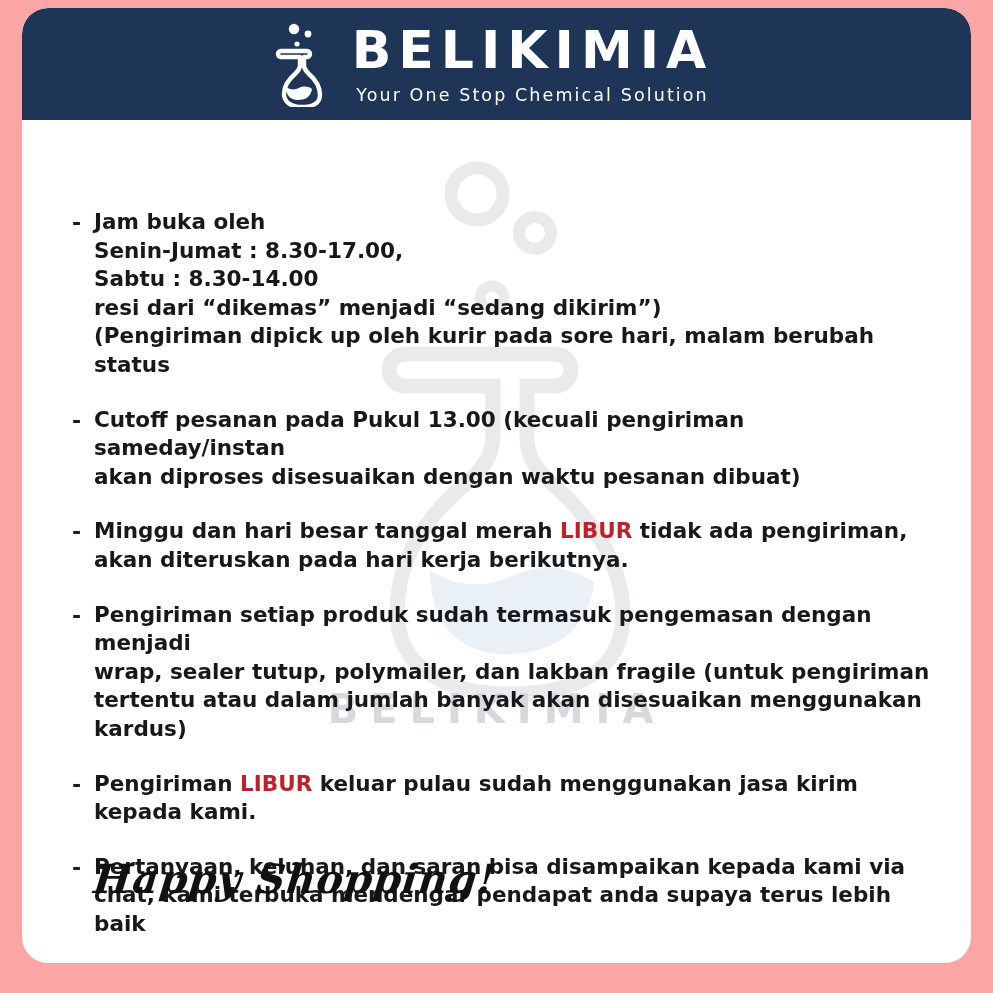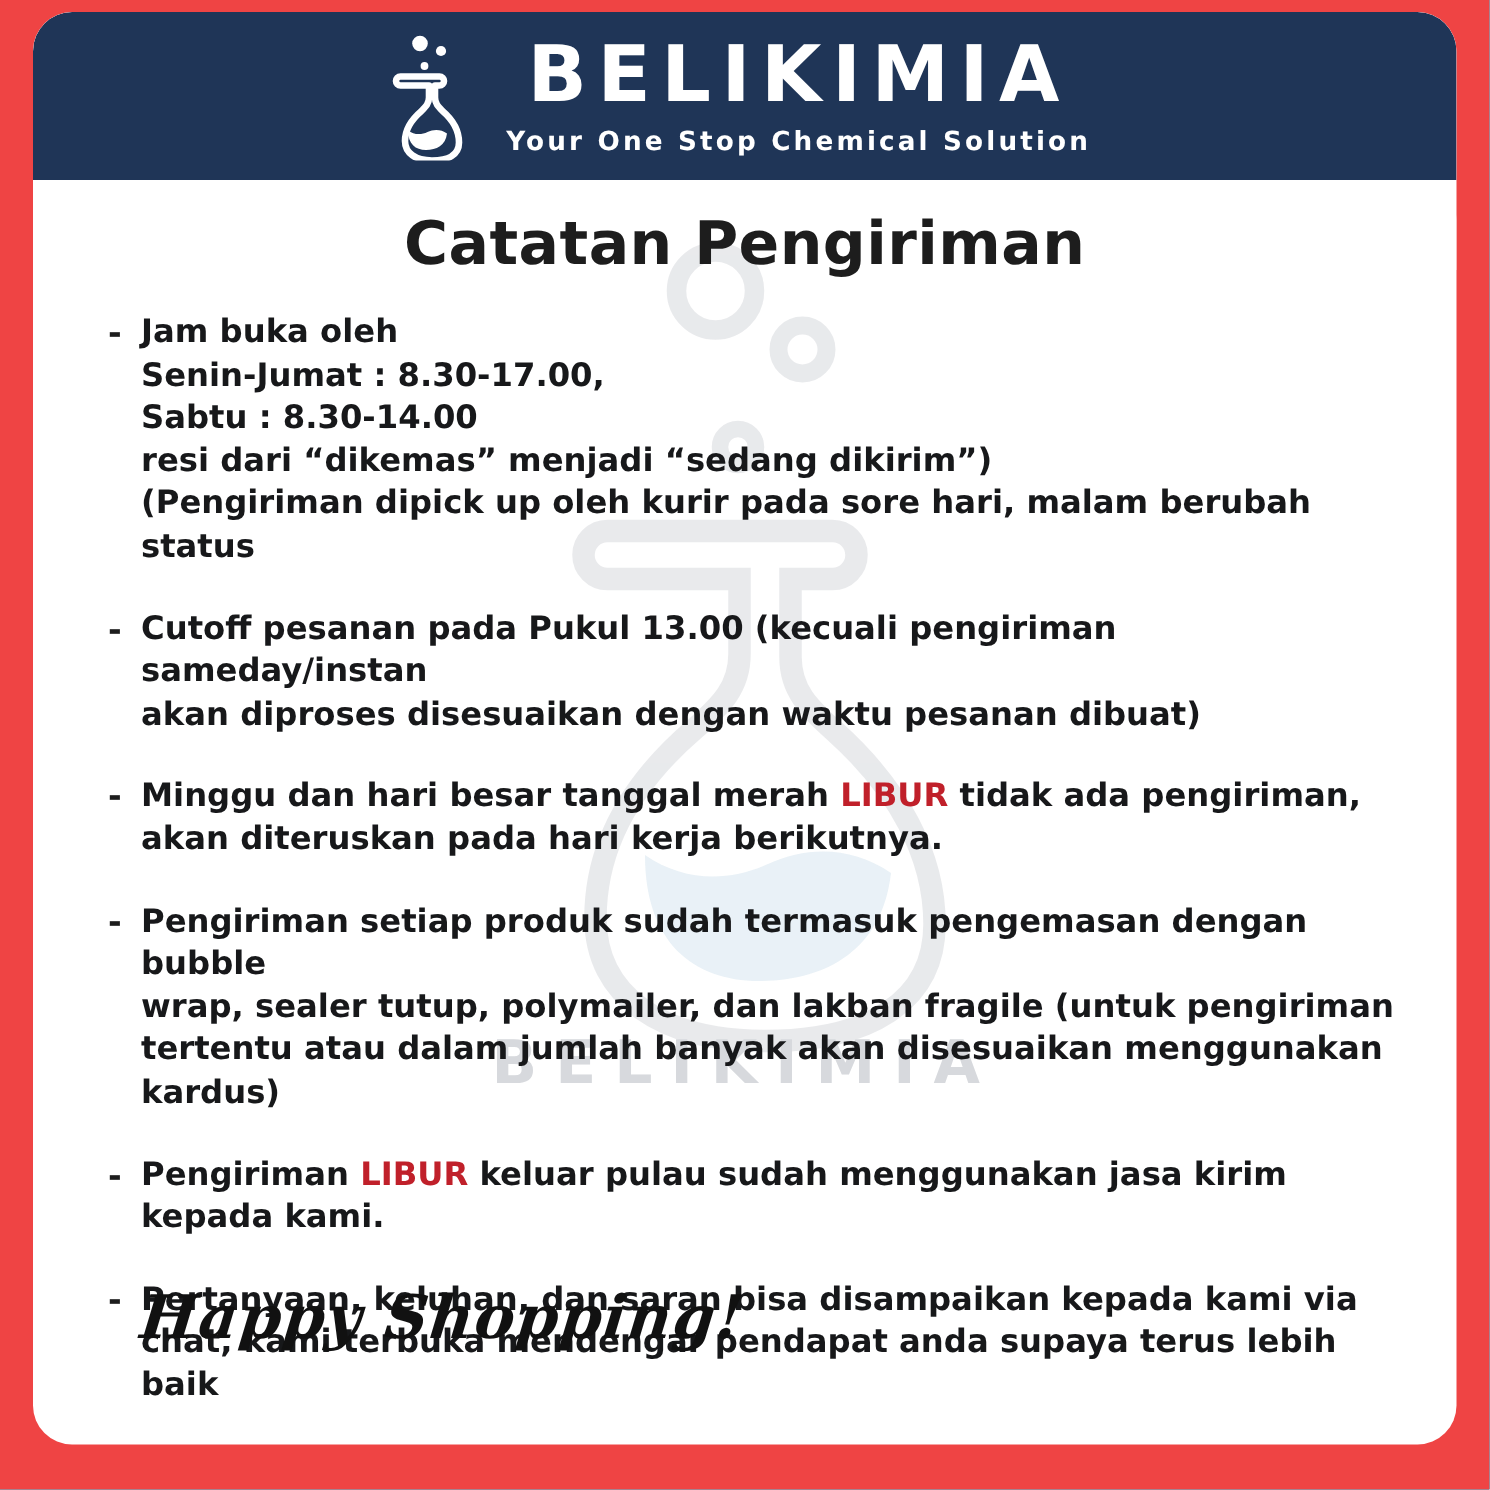"BELIKIMIA" .page { background: #ef4444 -> #fca5a5 }
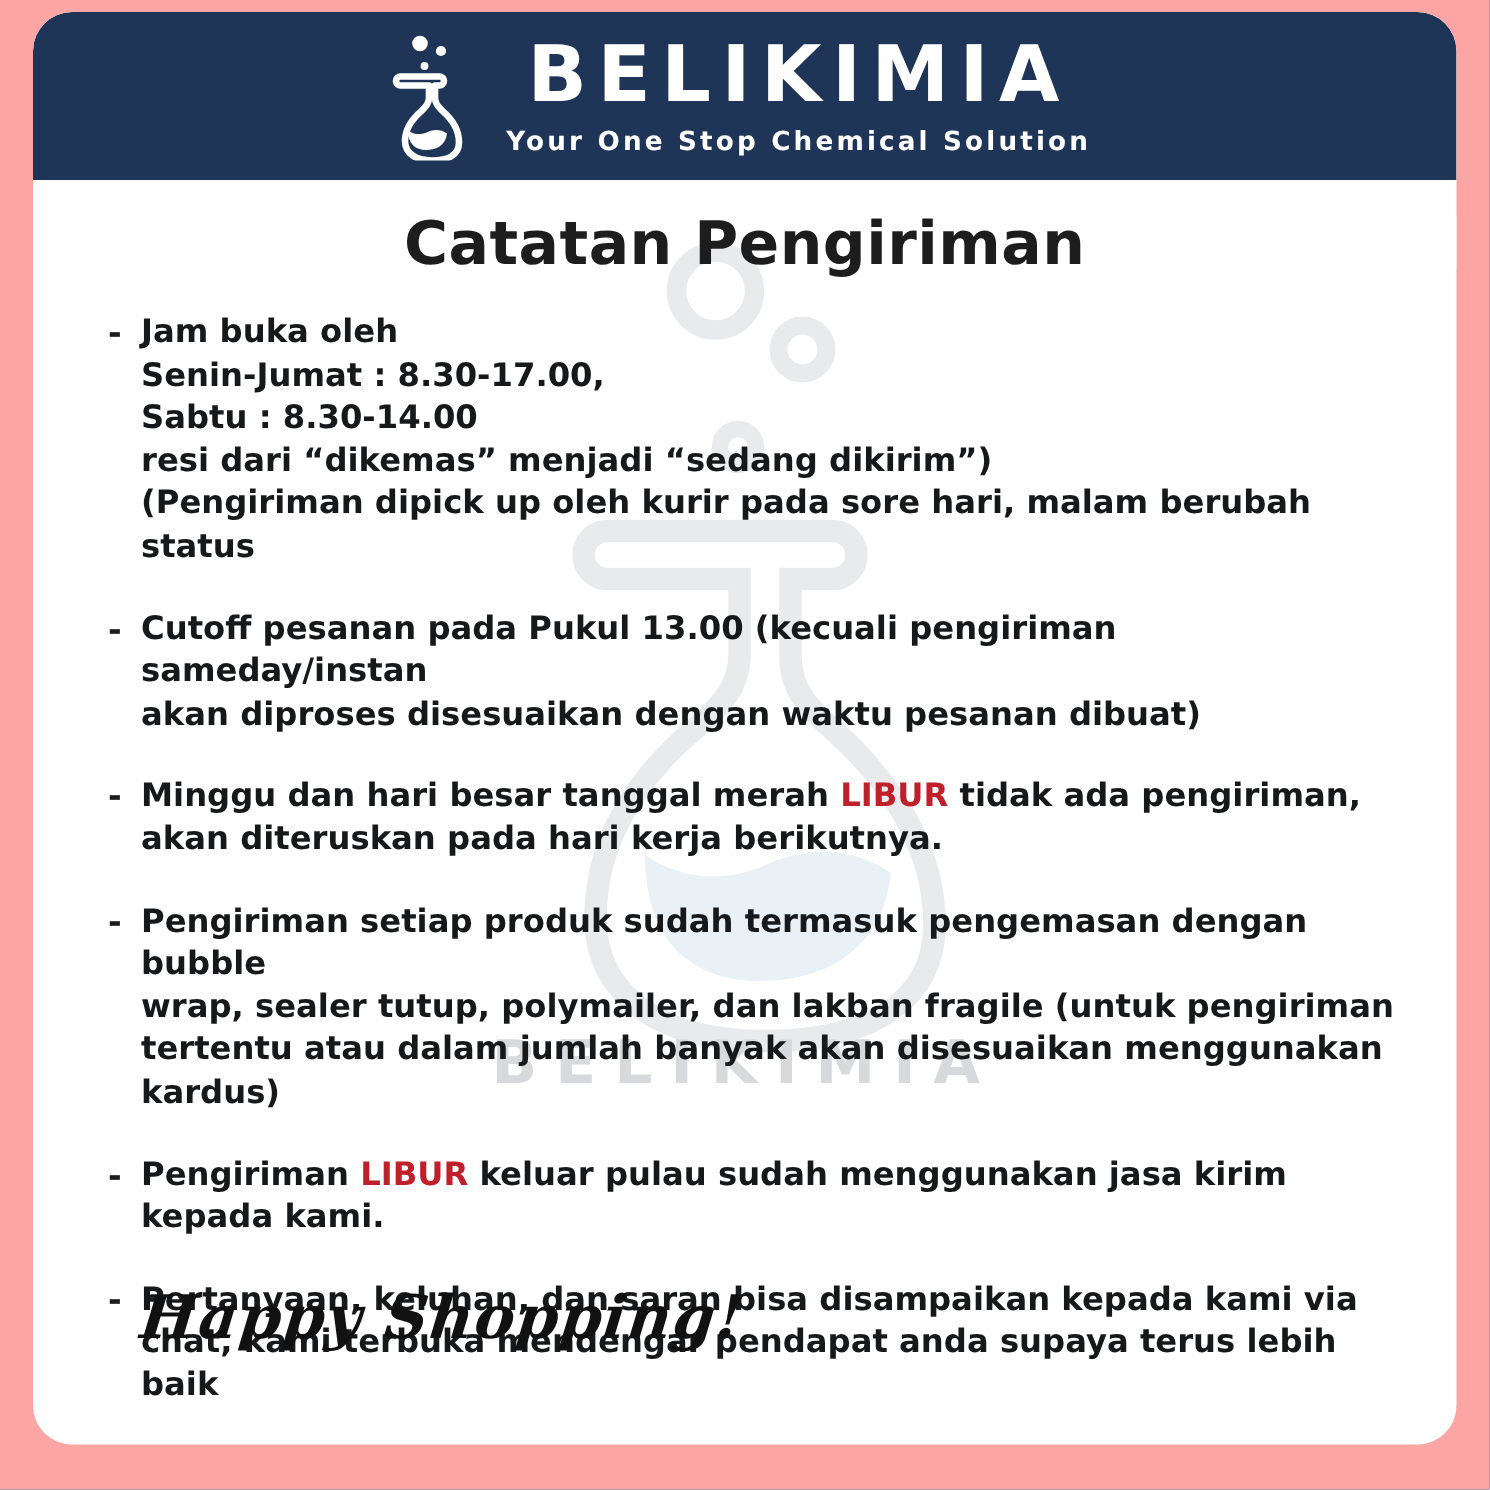"Your One Stop Chemical Solution" .brand-tag { font-weight: bold -> normal }
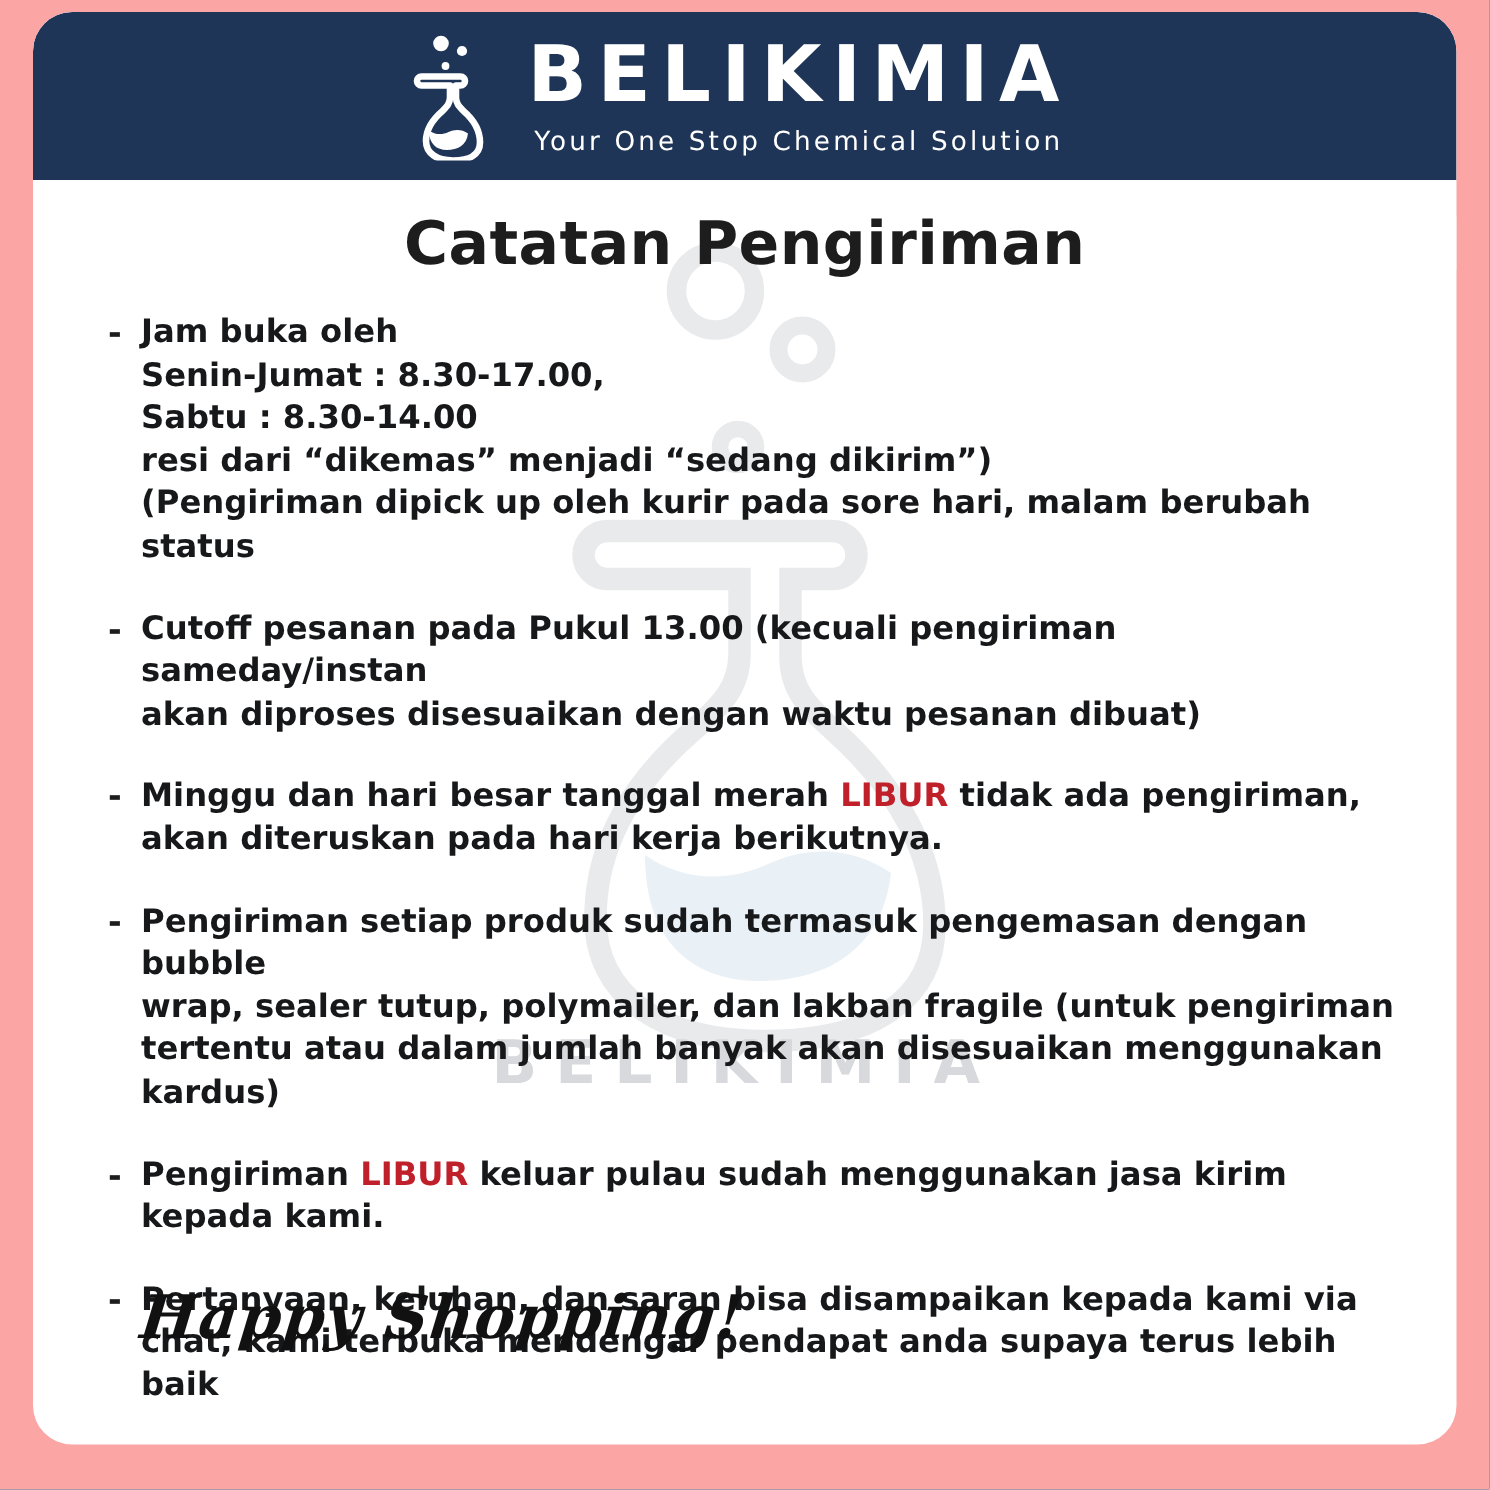"Catatan Pengiriman" div.doc-title { html: <div>Catatan Pengiriman</div> -> none }
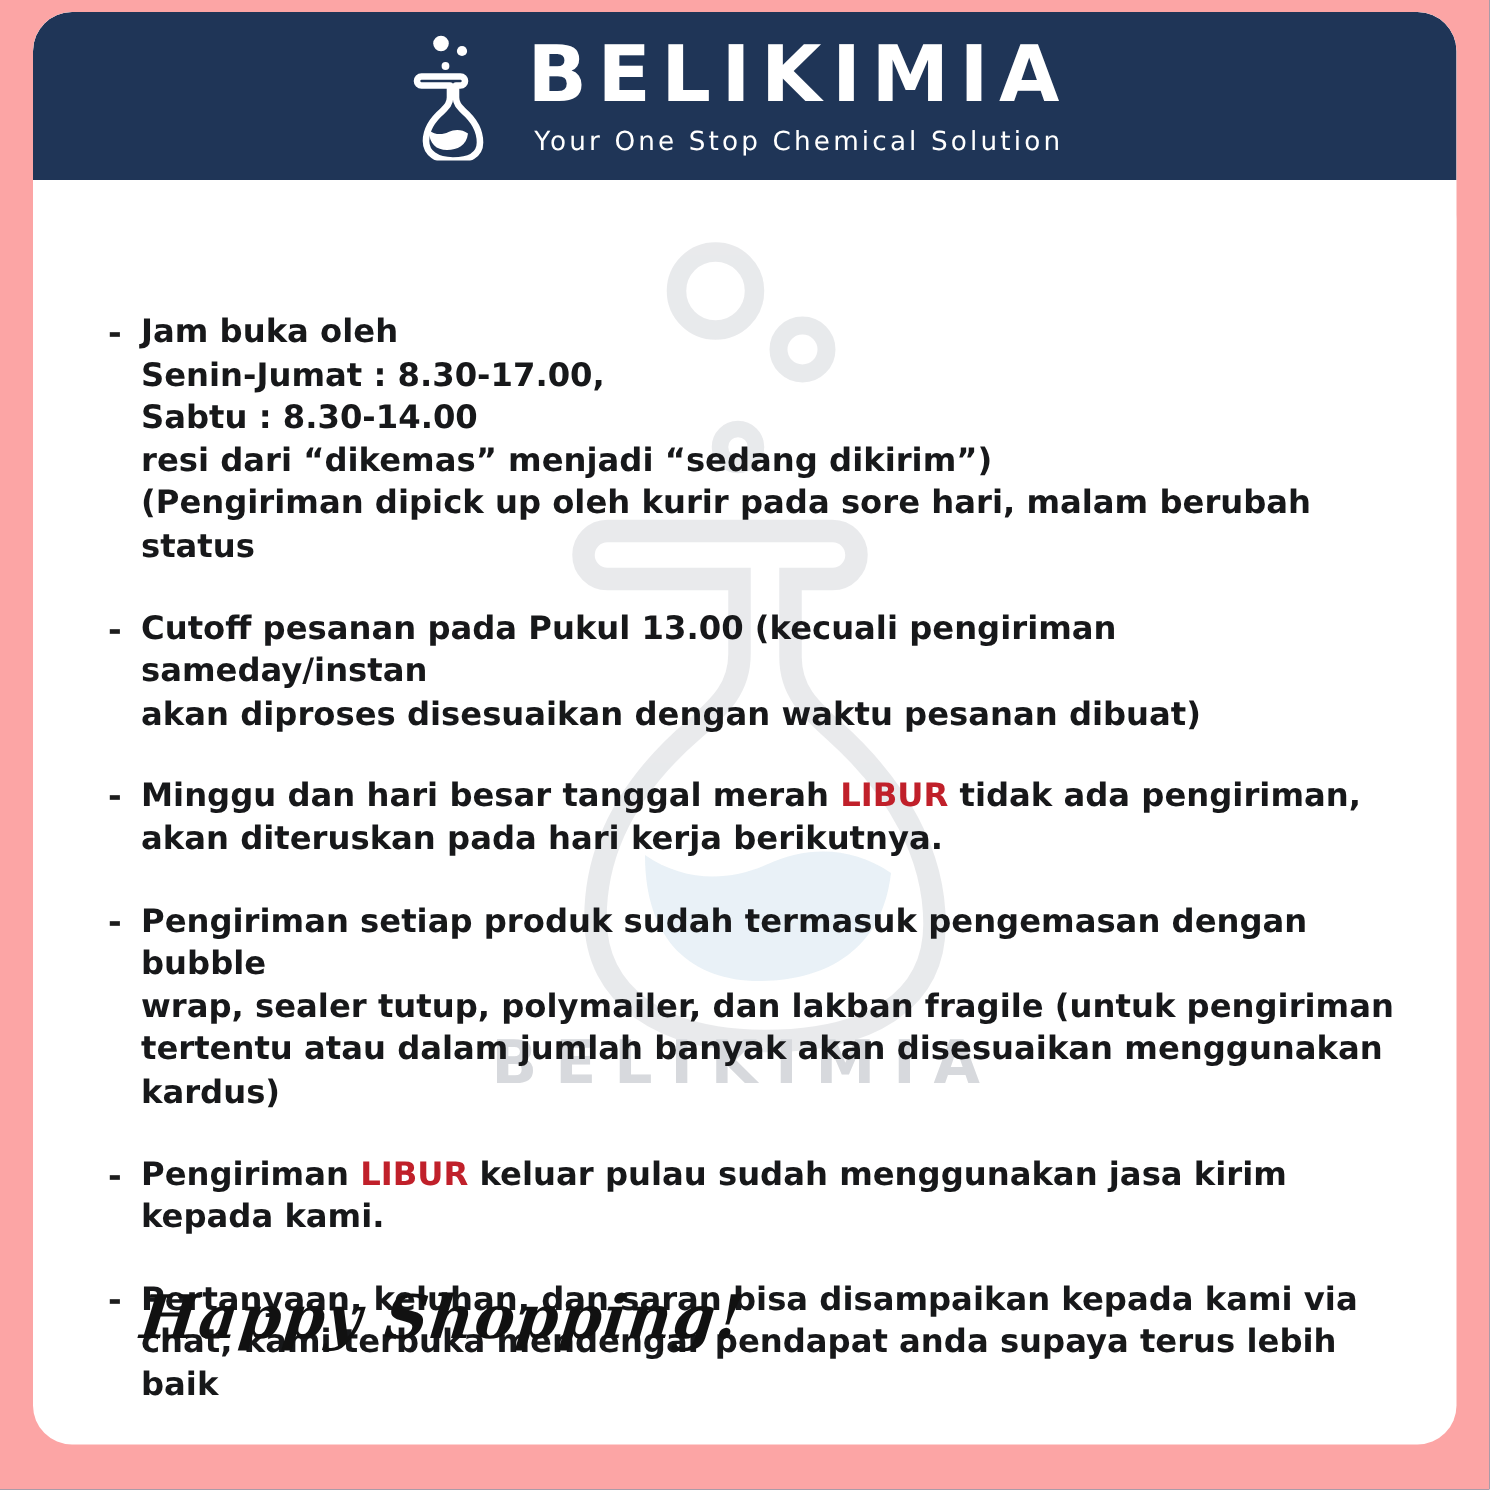"Pengiriman setiap produk sudah termasuk" span.line { text: bubble -> menjadi }
